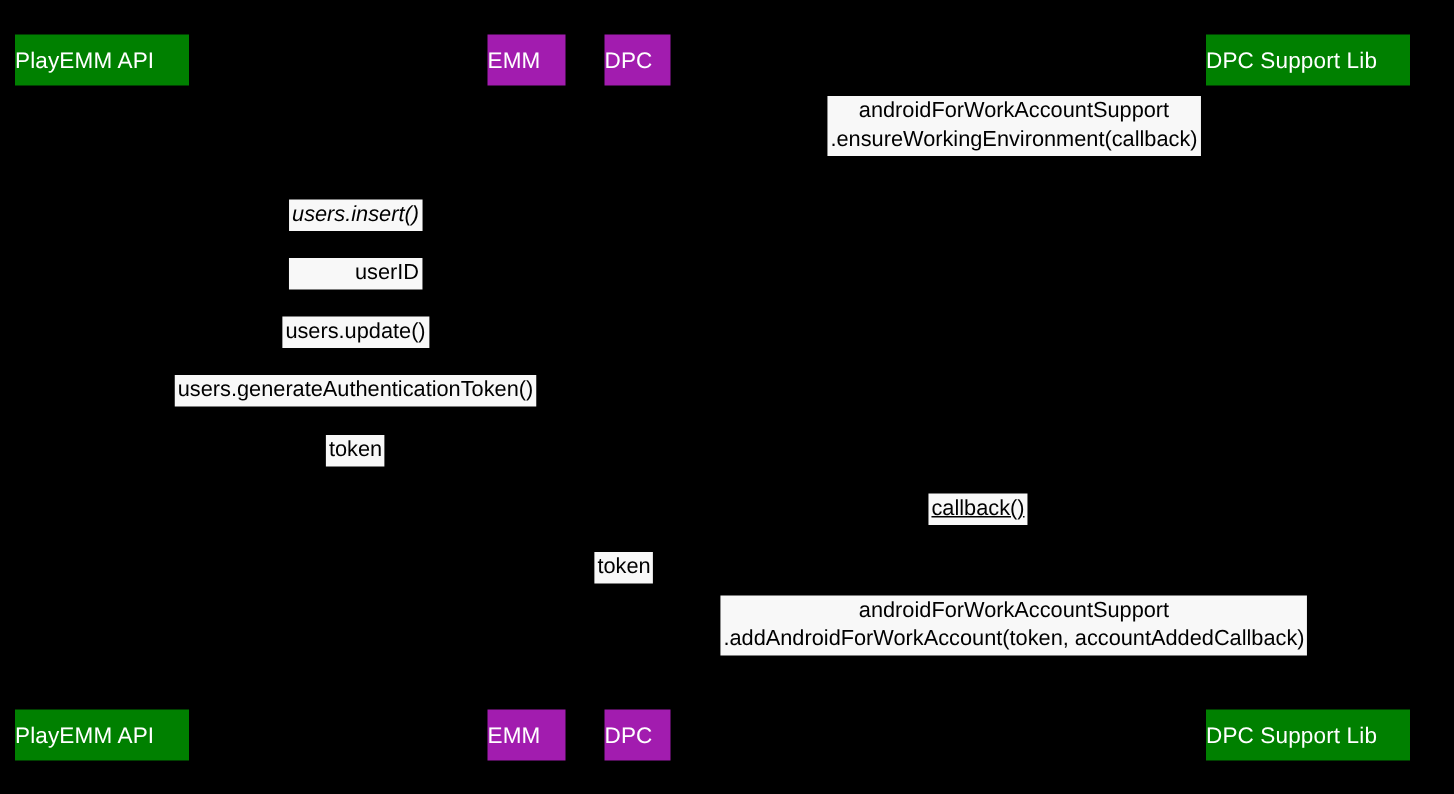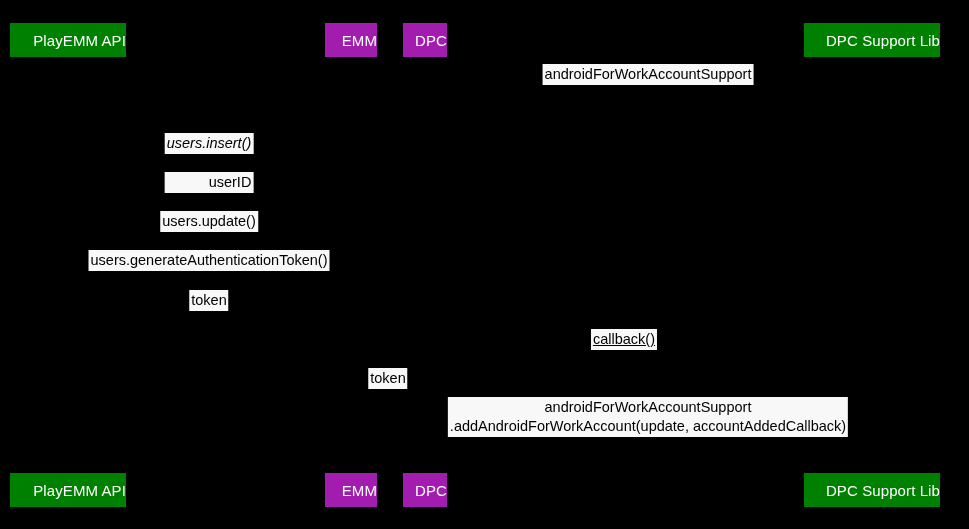"PlayEMM API" .participant { justify-content: flex-end -> flex-start }
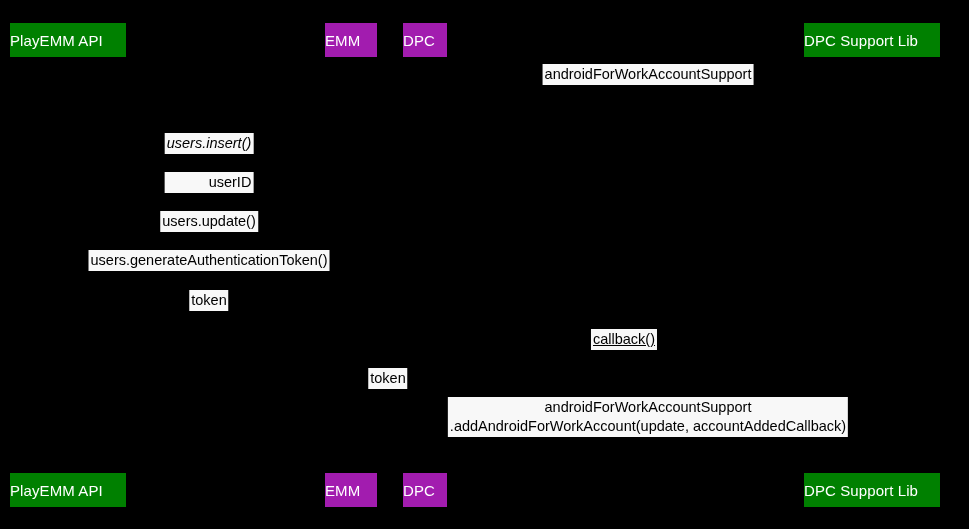"androidForWorkAccountSupport" .msg-label { margin-left: none -> 28px }
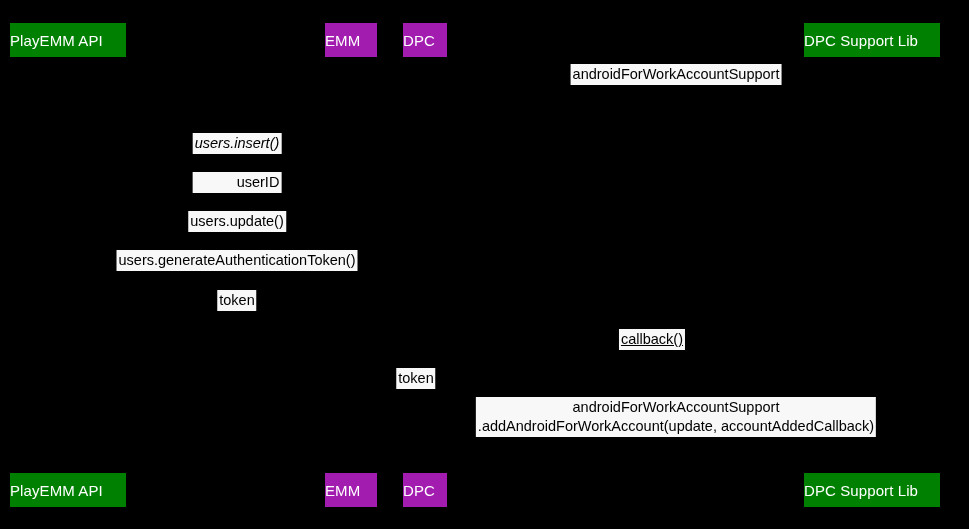".ensureWorkingEnvironment(callback)" span.msg-line-2 { html: none -> <span>.ensureWorkingEnvironment(callback)</span> }
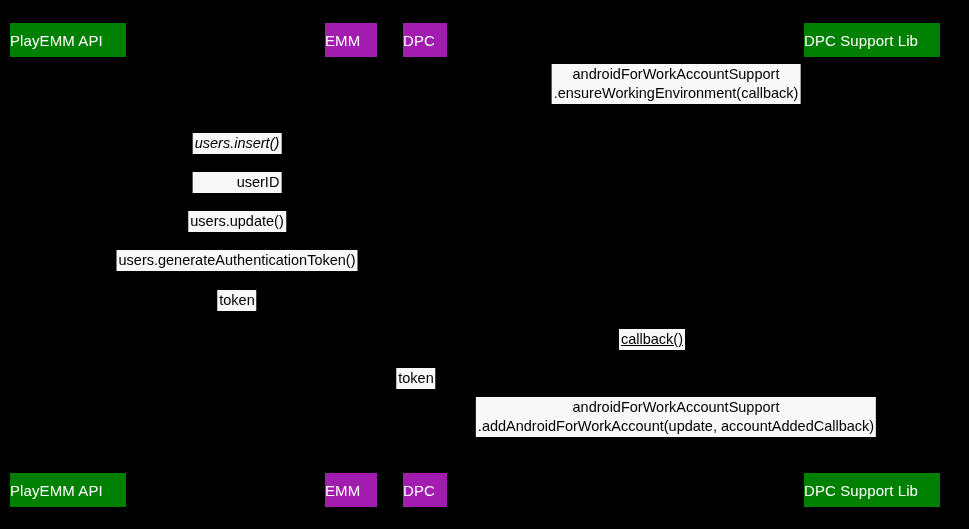".addAndroidForWorkAccount(update," span.msg-line-2 { text: update -> token }
